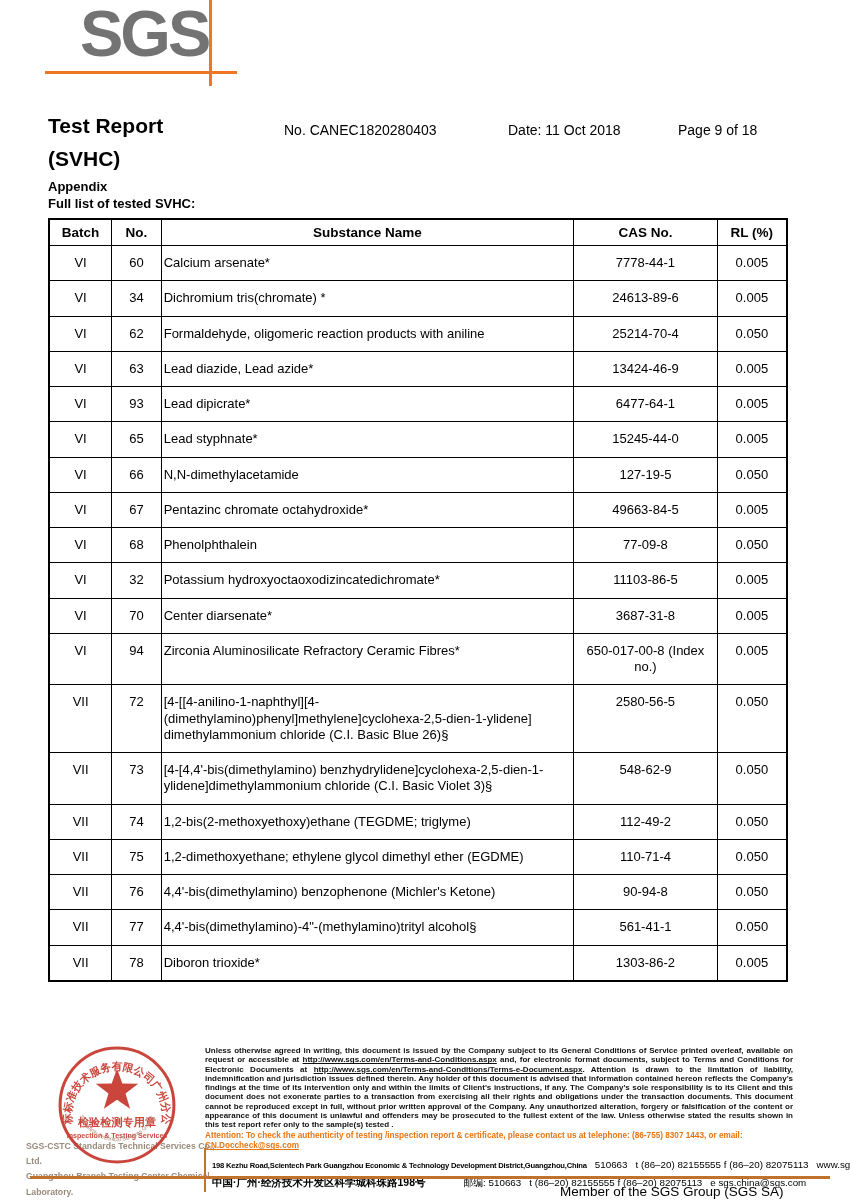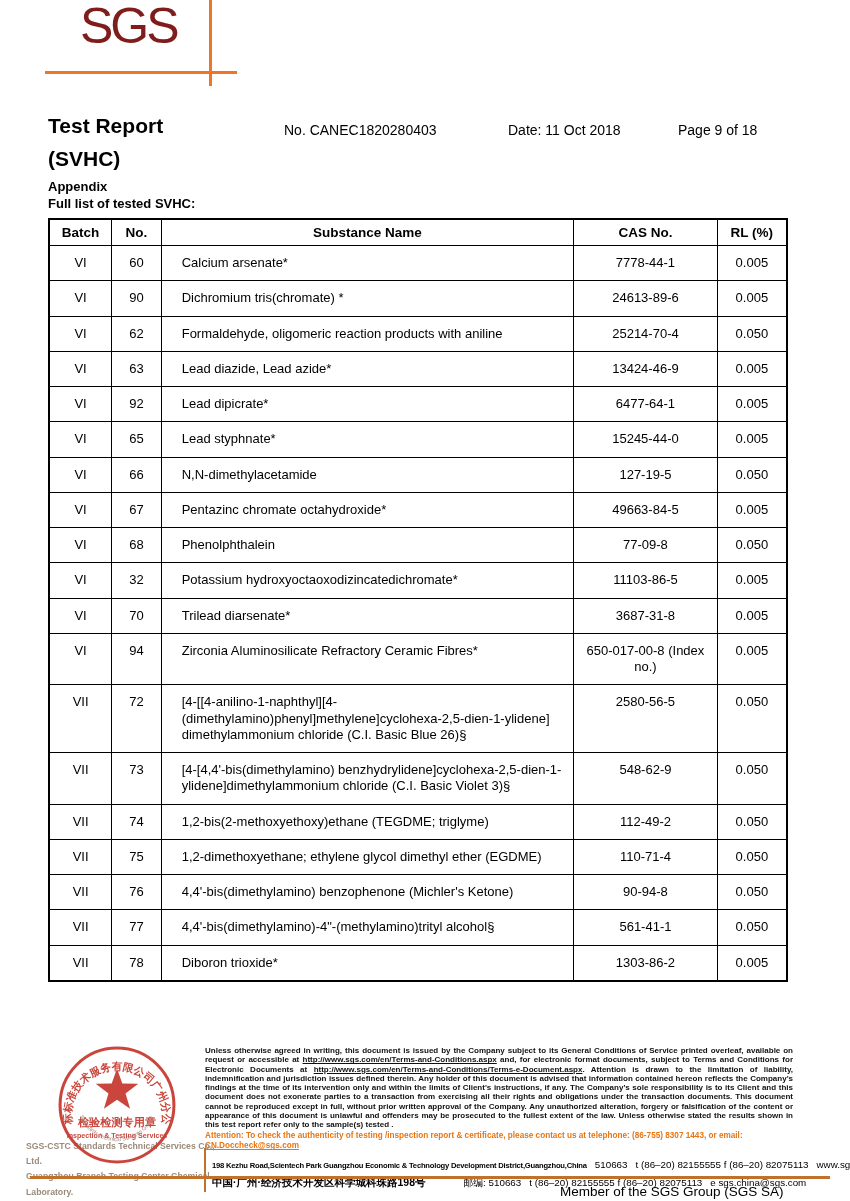"SGS" .logo-text { color: #7f1d1d -> #737373; font-size: 50px -> 65px; font-weight: normal -> bold }
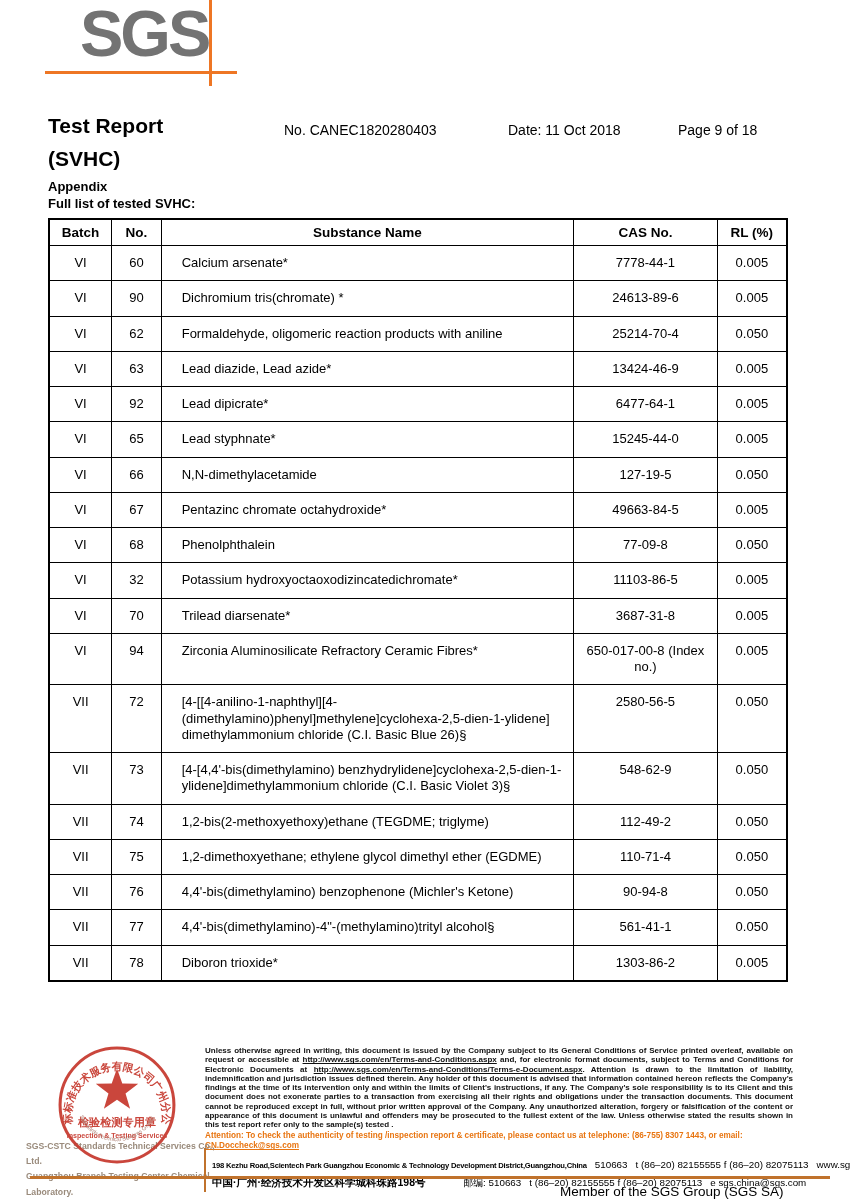"Calcium arsenate*" table.svhc td.c-substance { padding-left: 20px -> 2px }
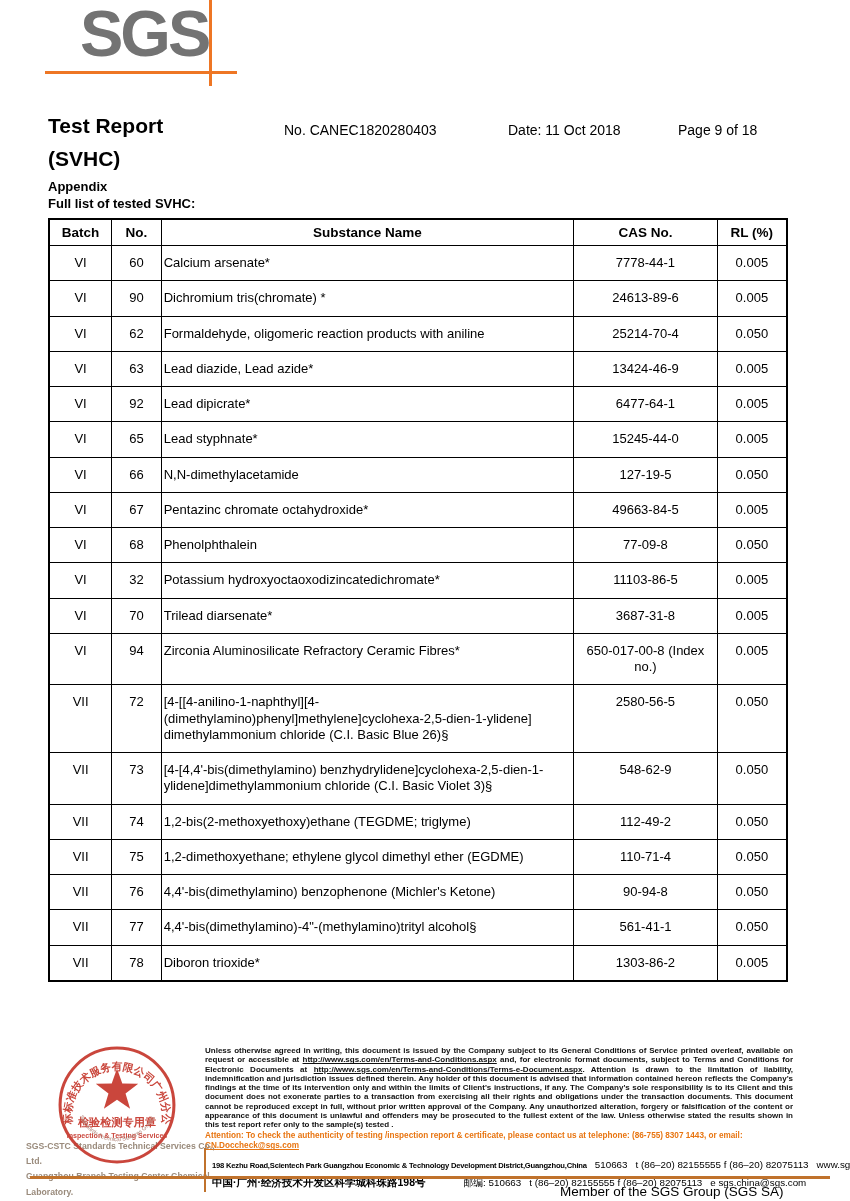"90" td.c-no { text: 90 -> 34 }
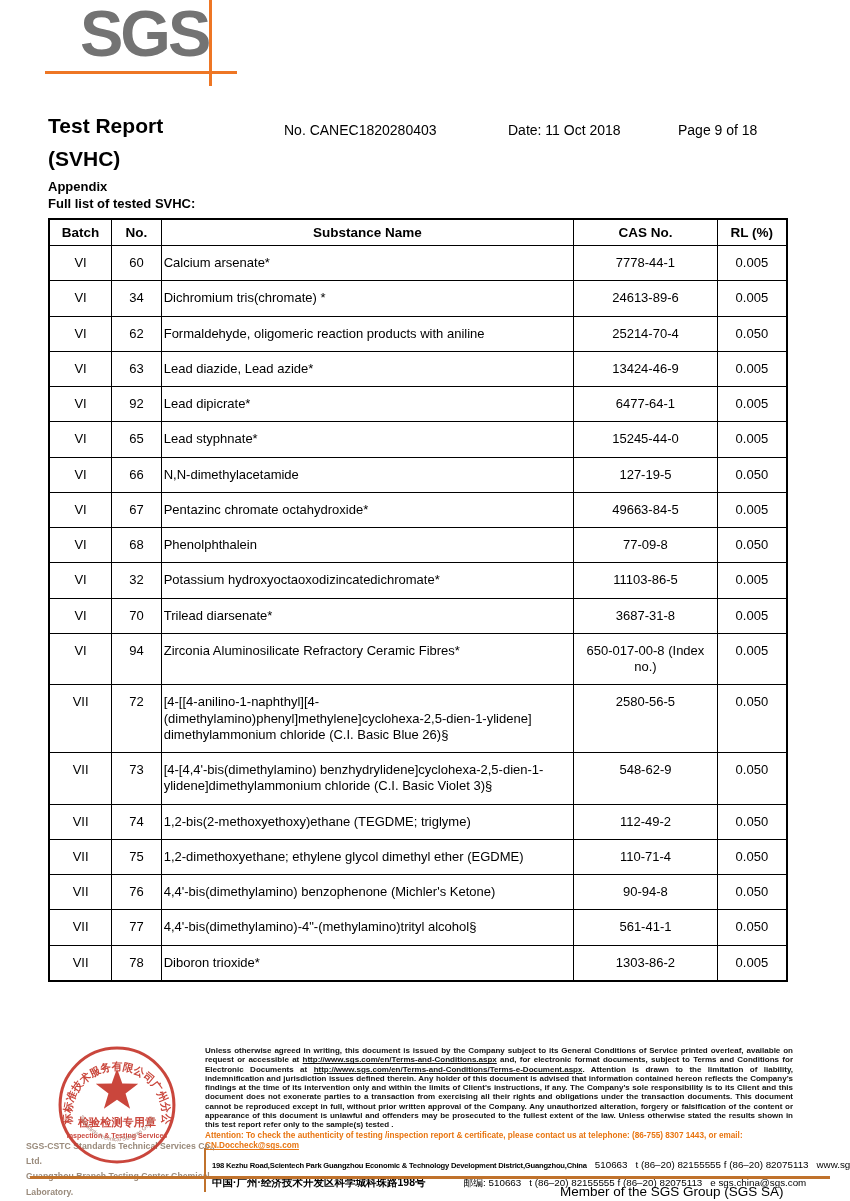"92" td.c-no { text: 92 -> 93 }
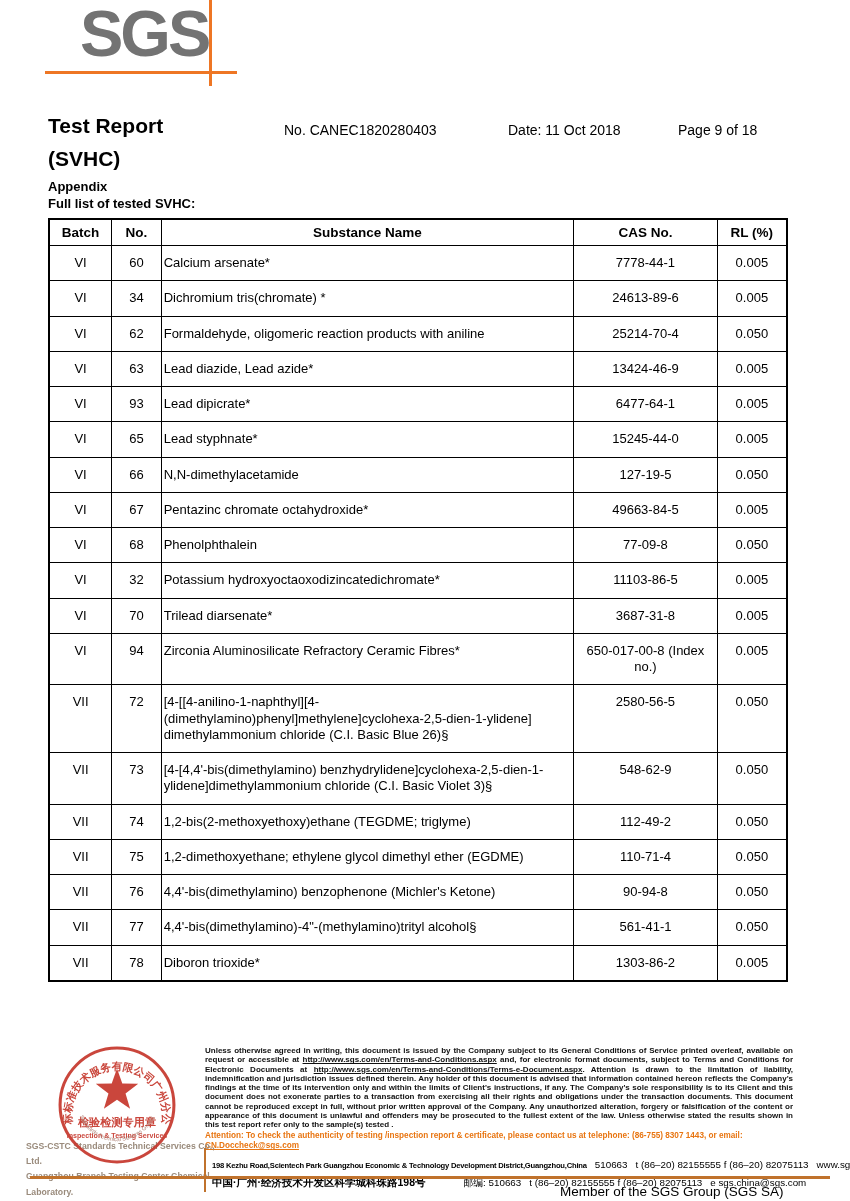"Trilead diarsenate*" td.c-substance { text: Trilead -> Center }
